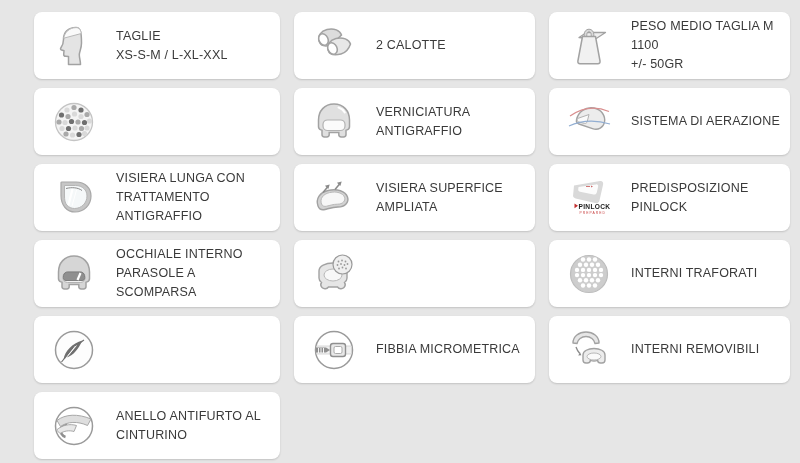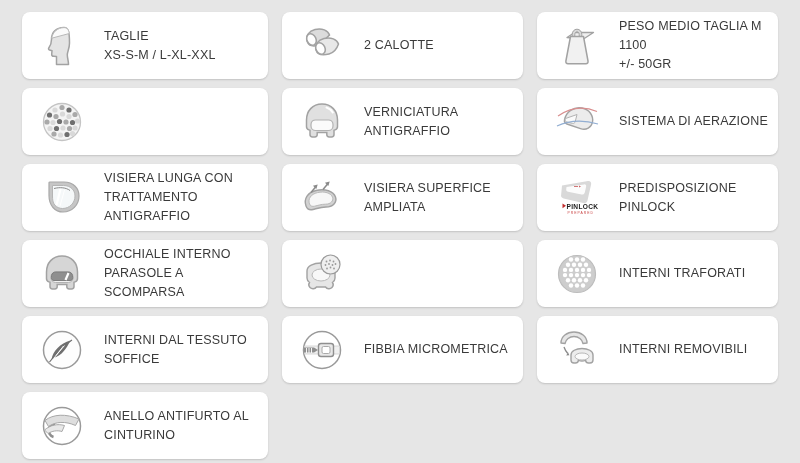"TAGLIE" .grid { margin-left: none -> 12px }
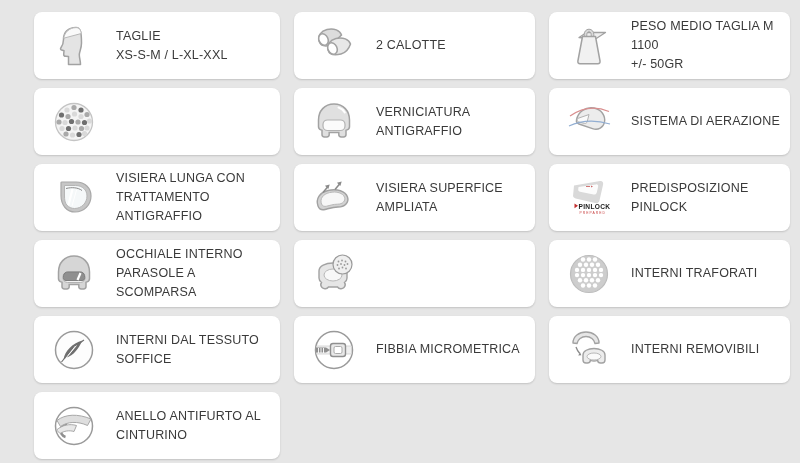"INTERNI DAL TESSUTO" span.label { html: <span>INTERNI DAL TESSUTO SOFFICE</span> -> none }
